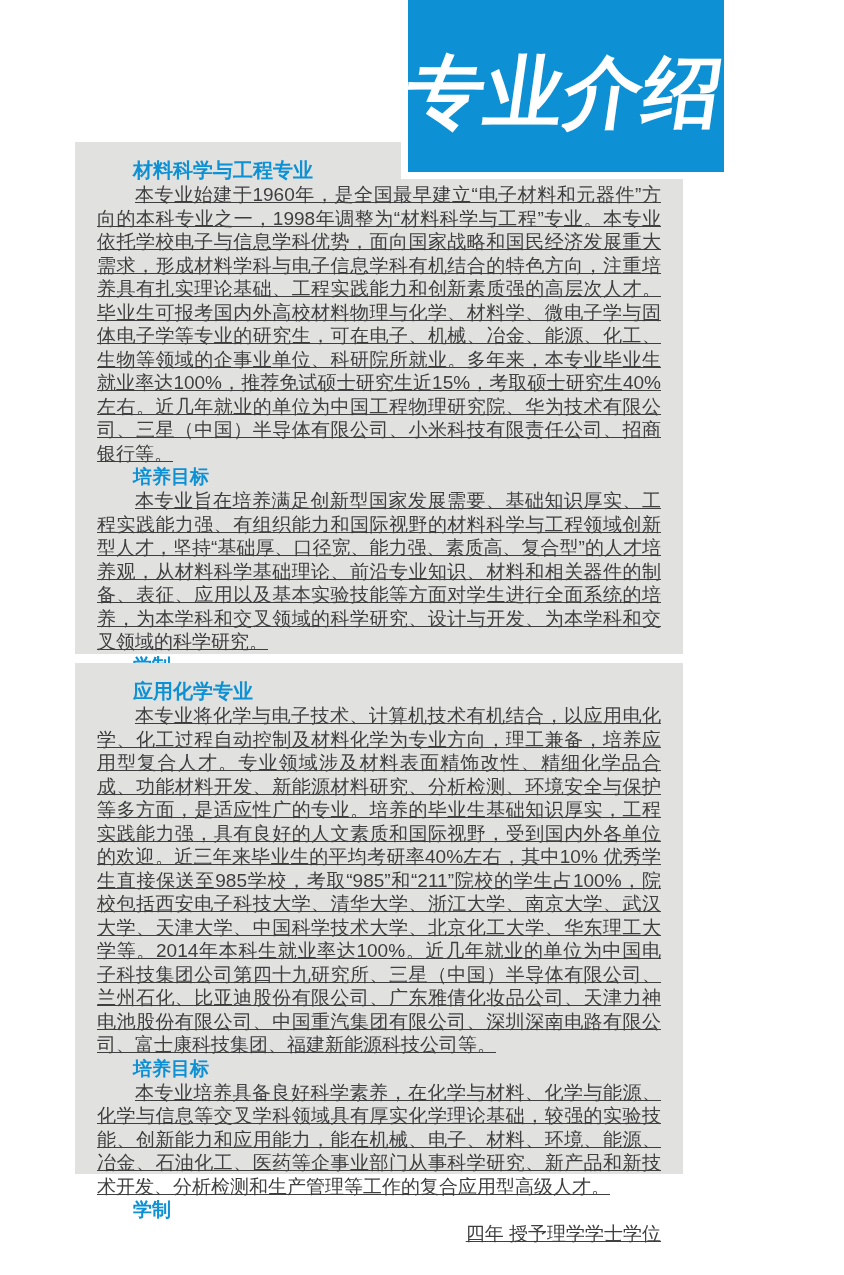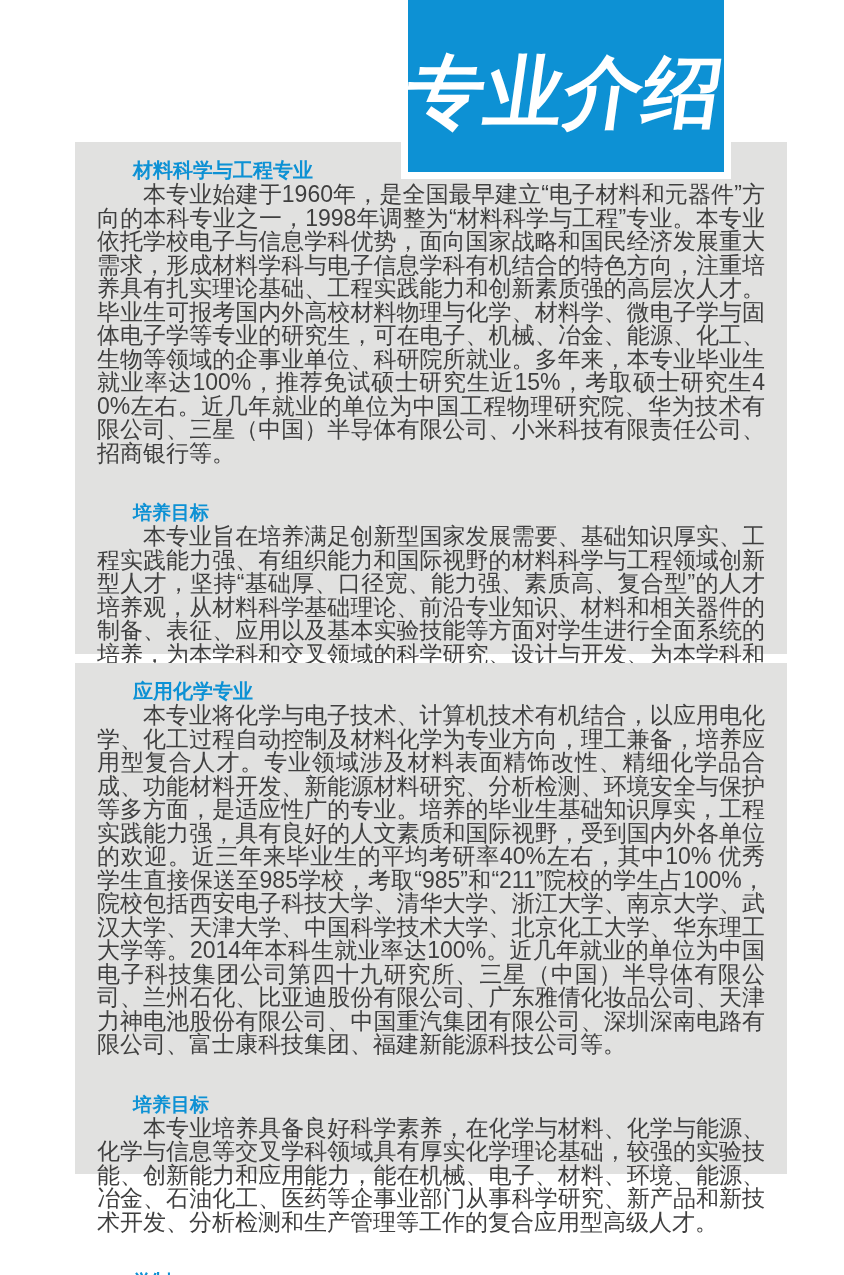"材料科学与工程专业" .panel { width: 712px -> 608px }
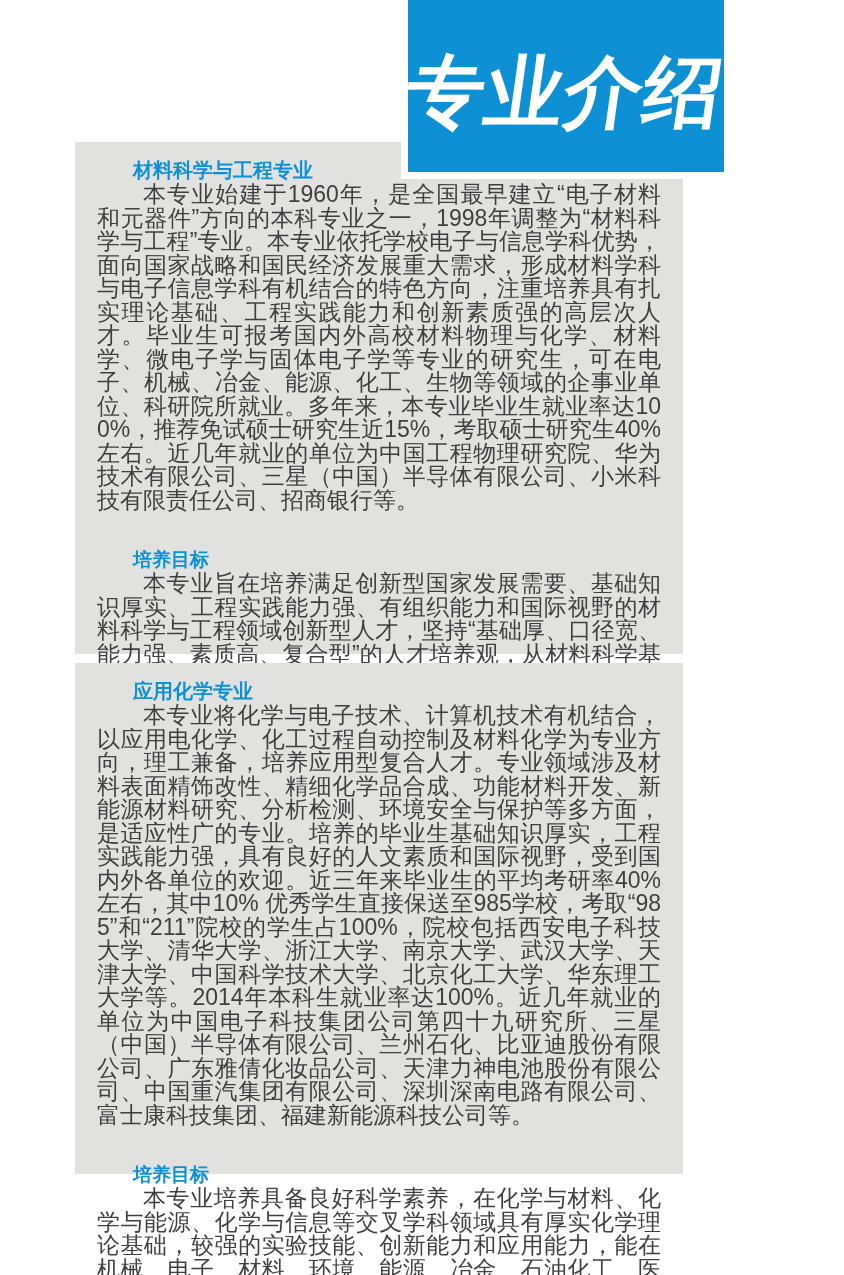"本专业始建于1960年，是全国最早建立“电子材料和元器件”方向的本科专业之一，1" .para { font-size: 23px -> 19px; text-decoration: none -> underline }
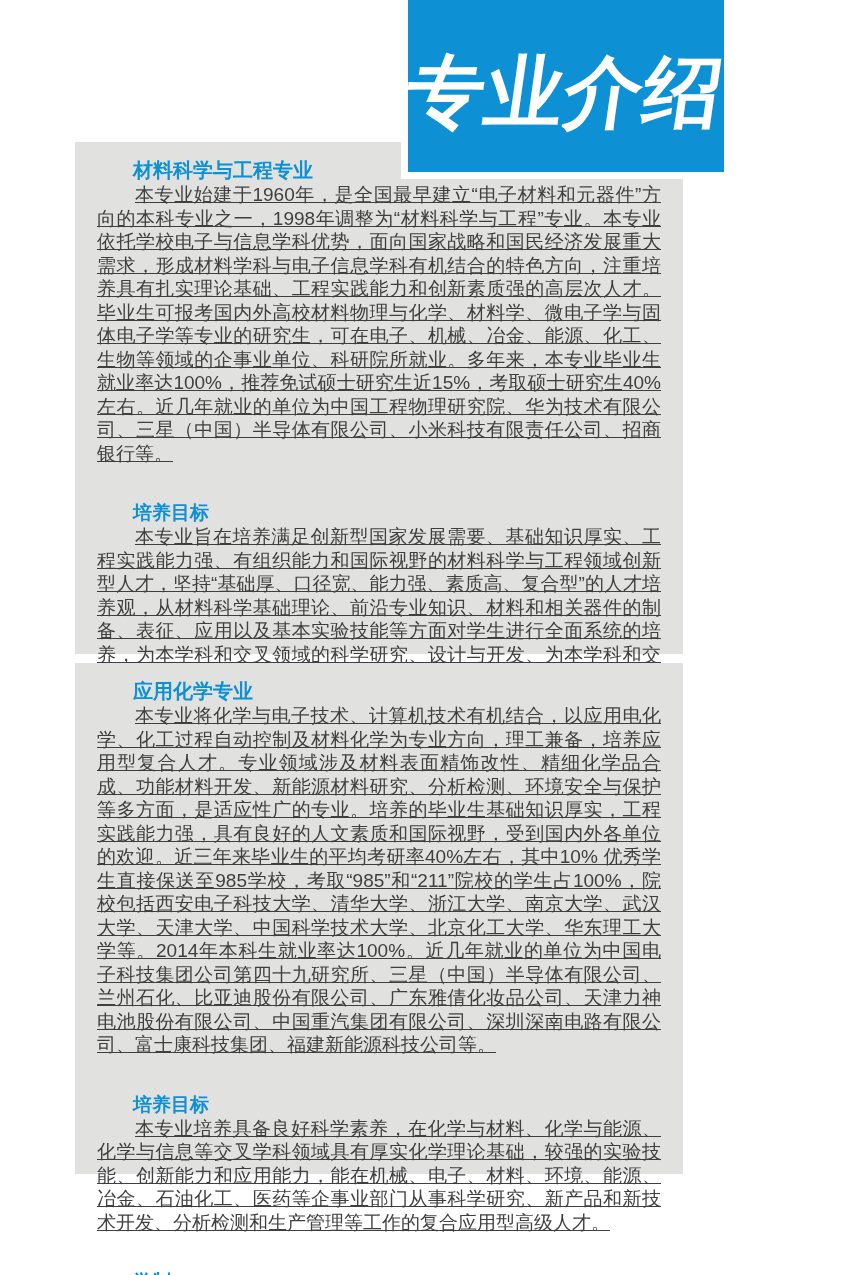"培养目标" .sub-heading { margin-top: 36px -> none }
